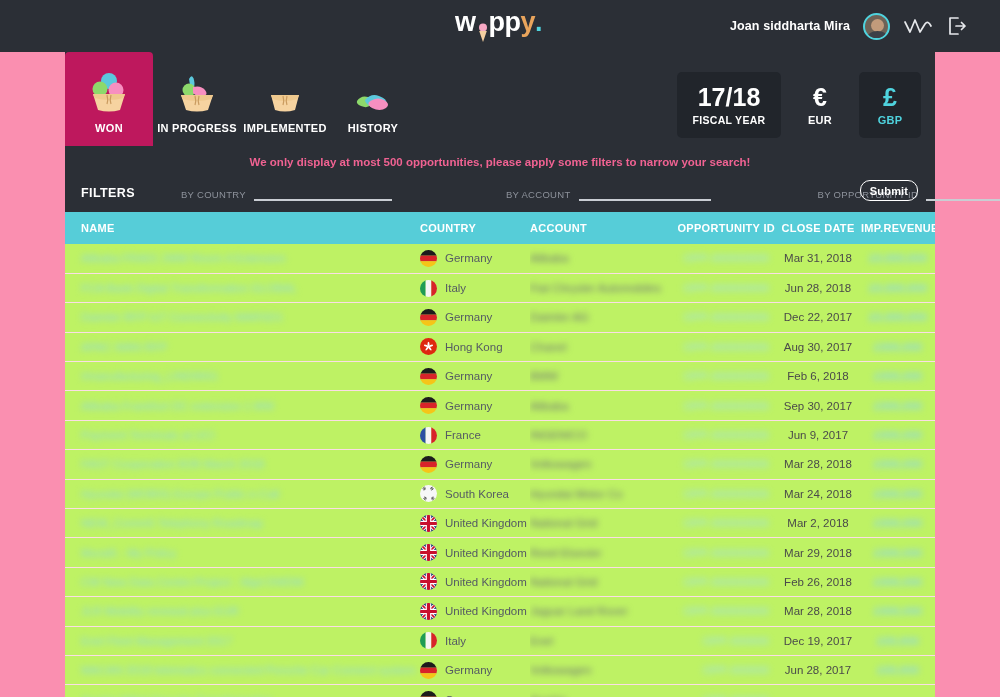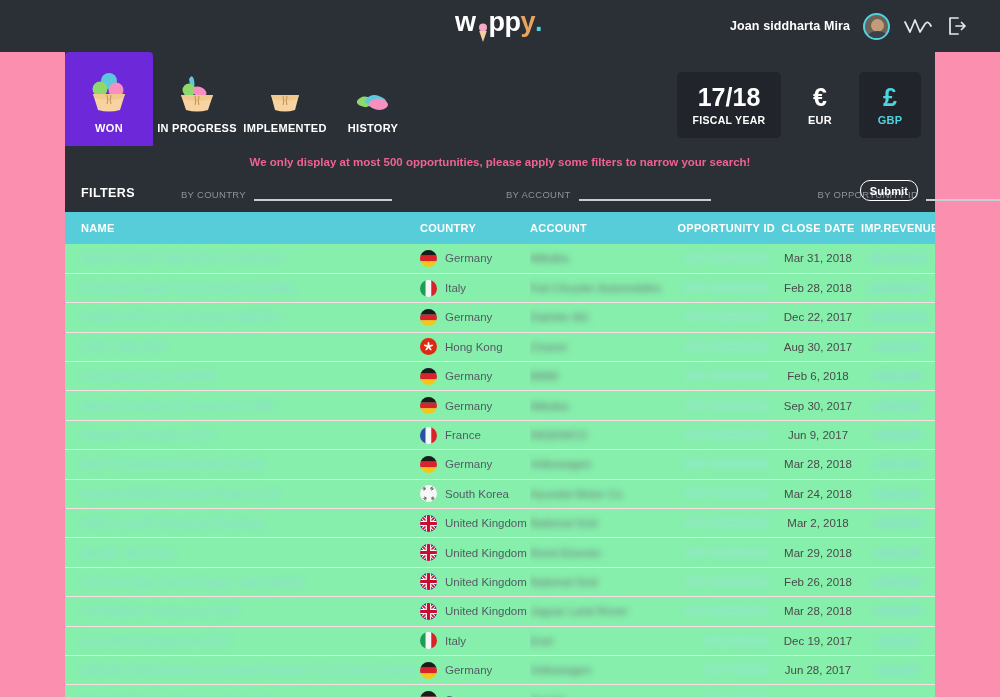"WON" .tab.active { background: #6d28d9 -> #be185d }
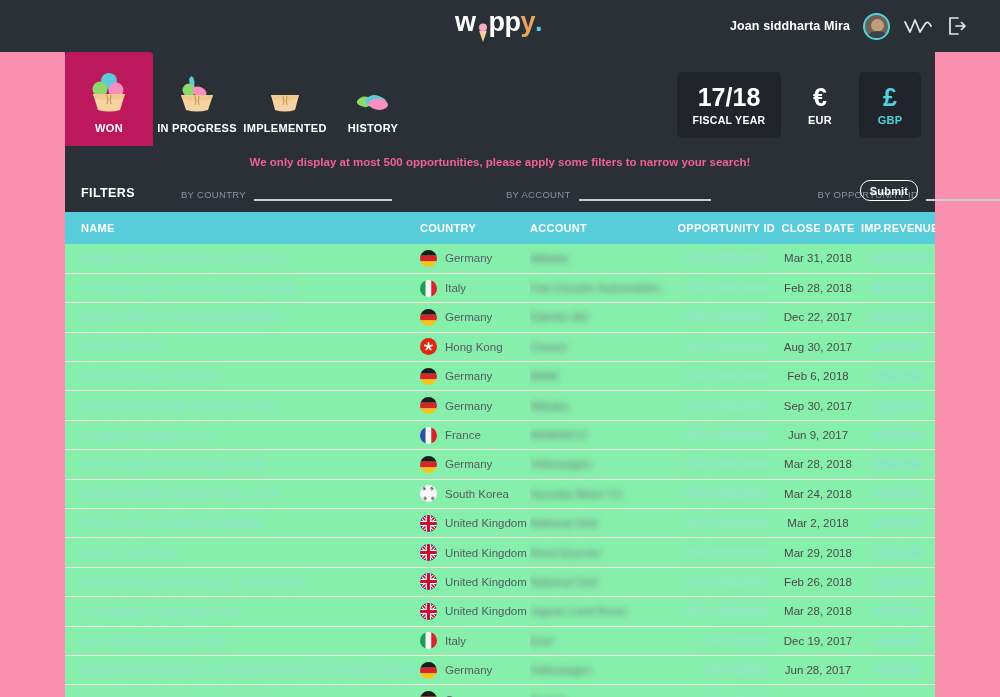"Germany" tbody tr { background: #86efac -> #bef264 }
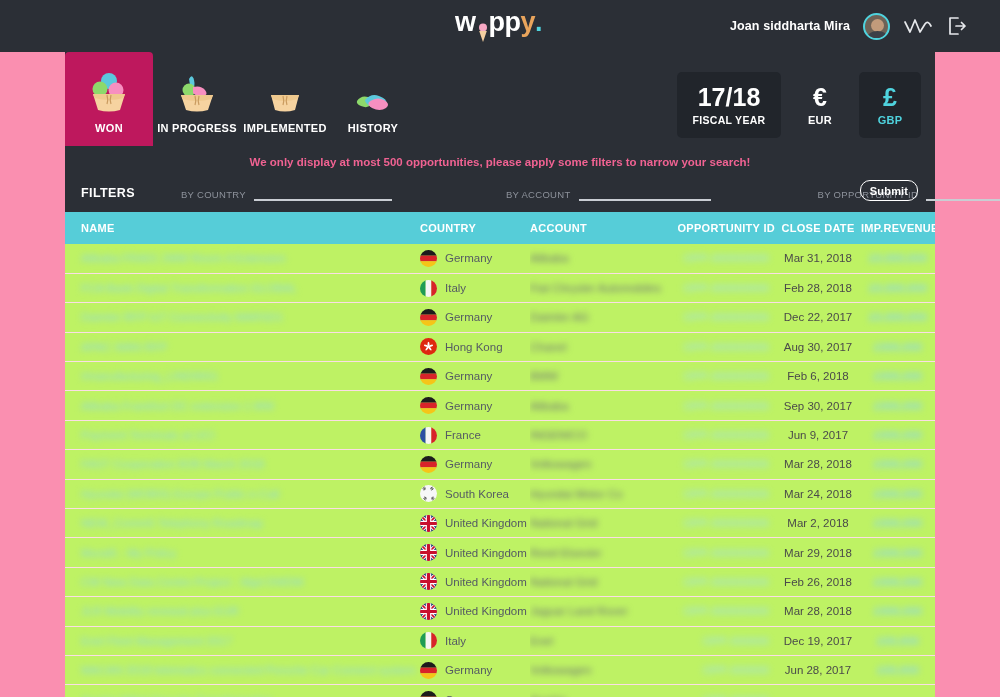"Feb 28, 2018" td.c-date { text: Feb -> Jun }
